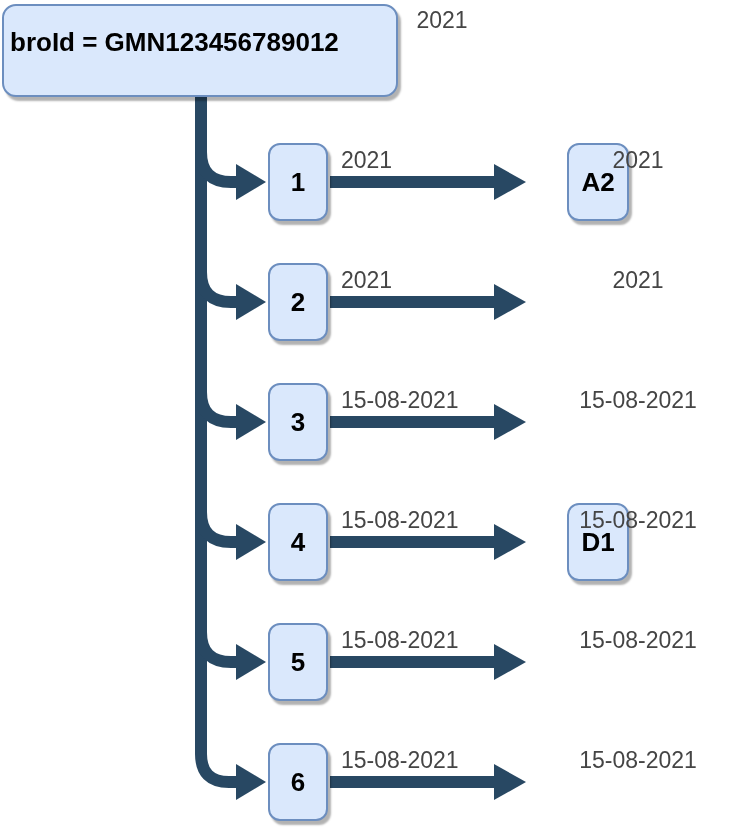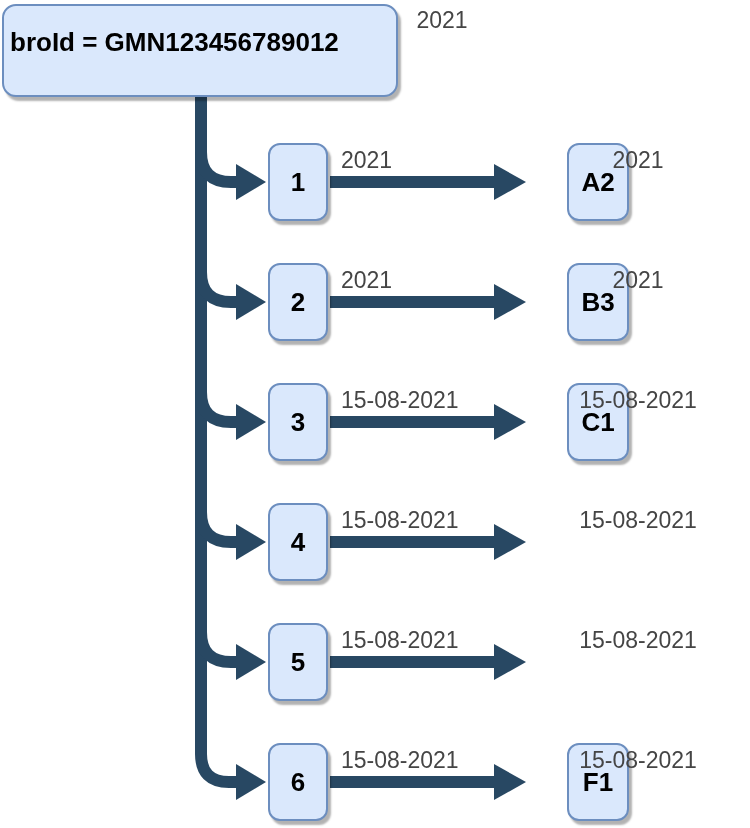"B3" div.node { html: <div> <span>B3</span> </div> -> none }
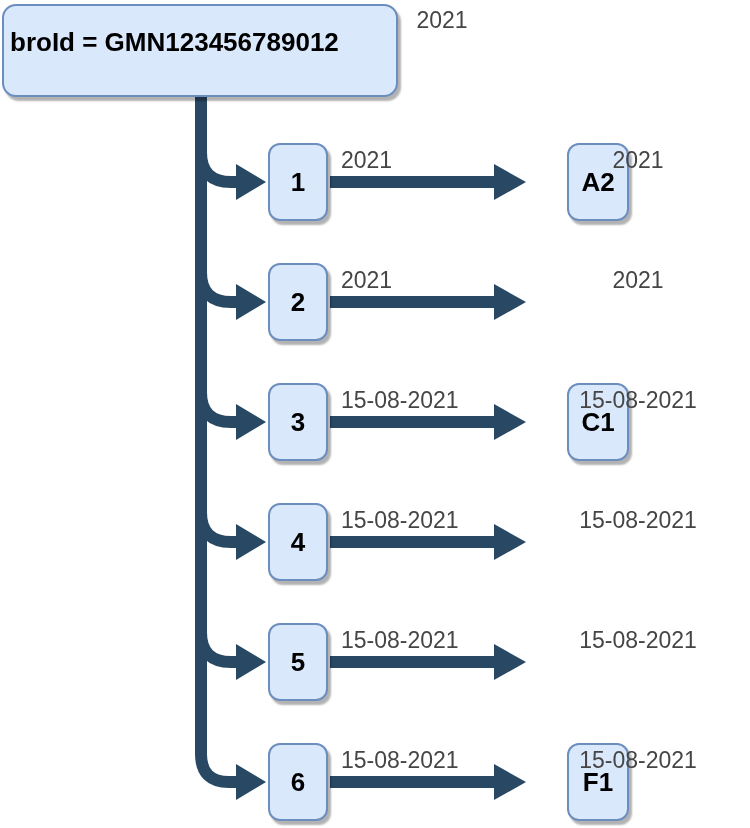"C1" div.node { html: <div> <span>C1</span> </div> -> none }
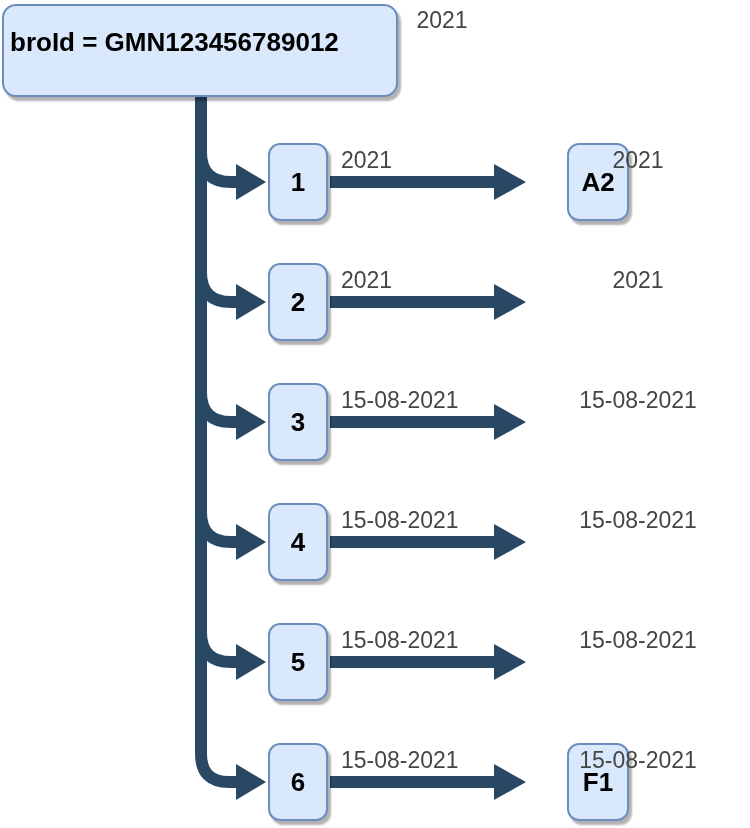"D1" div.node { html: none -> <div> <span>D1</span> </div> }
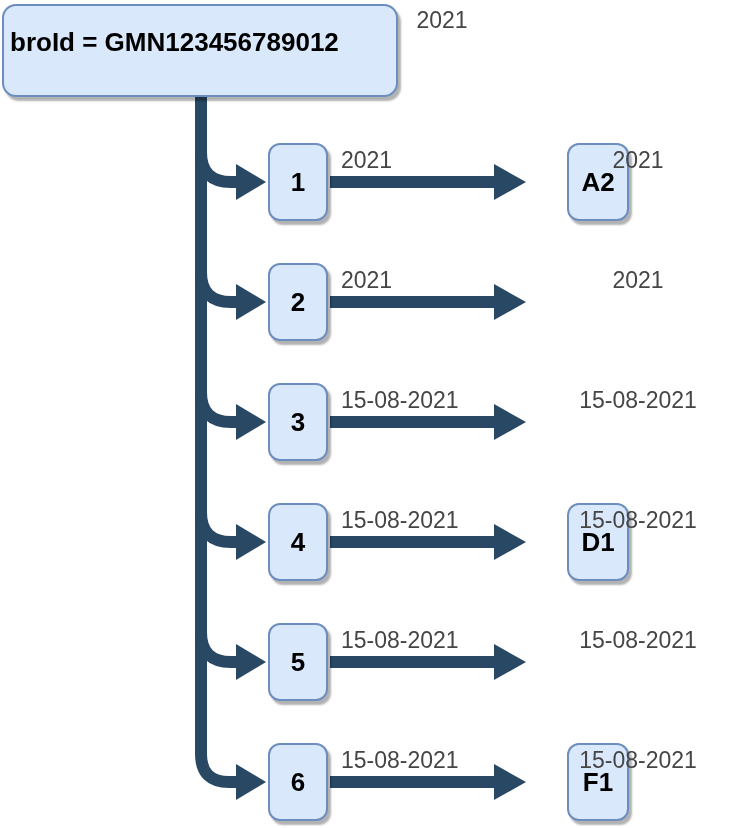"F1" div.node { html: <div> <span>F1</span> </div> -> none }
